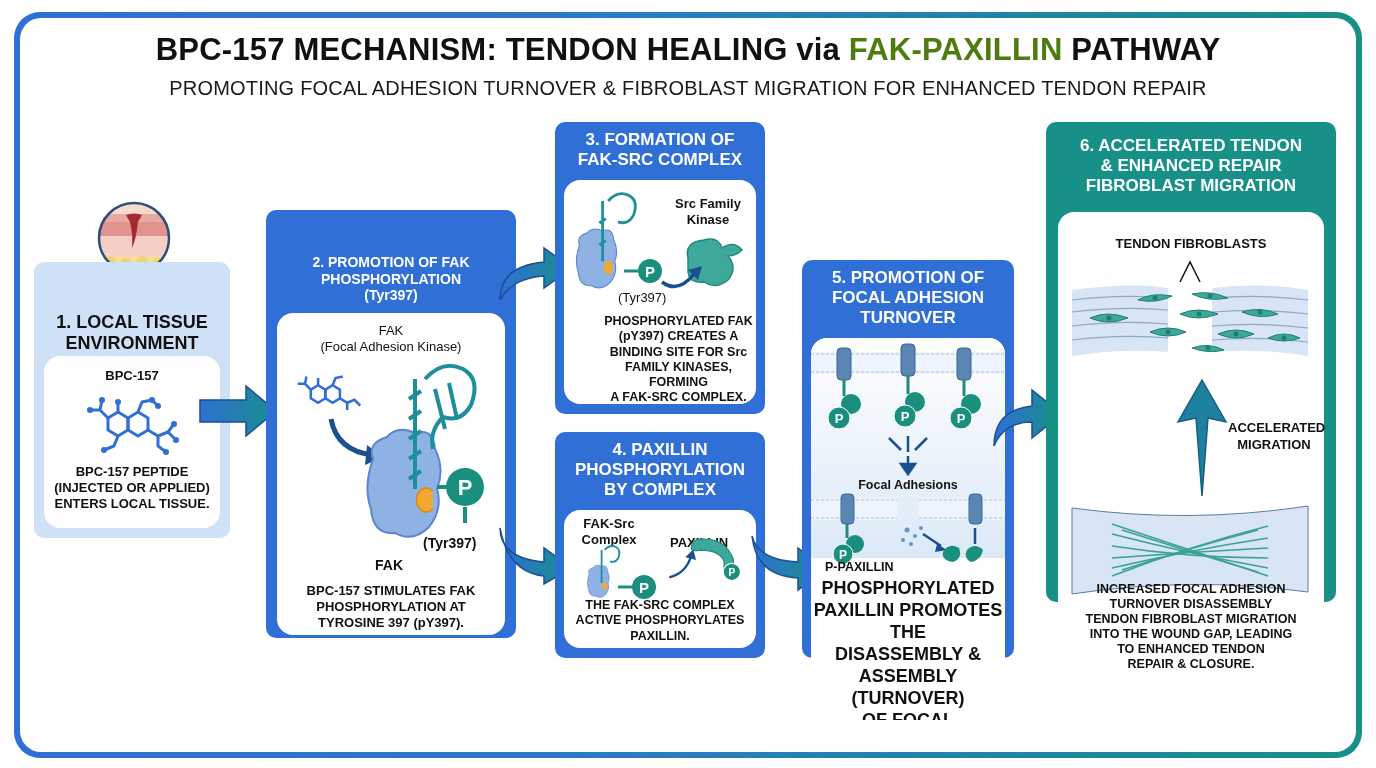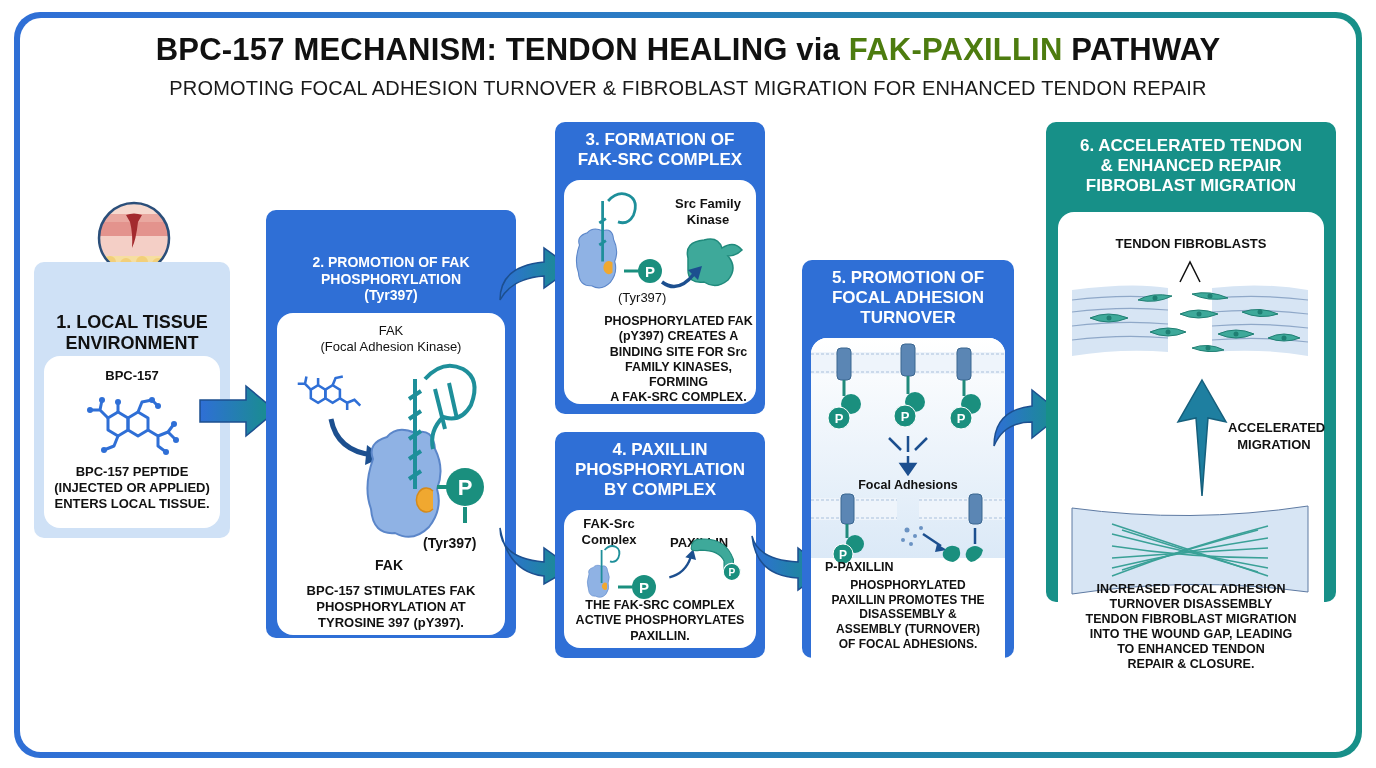"PHOSPHORYLATED" div.desc { font-size: 12px -> 18px }
